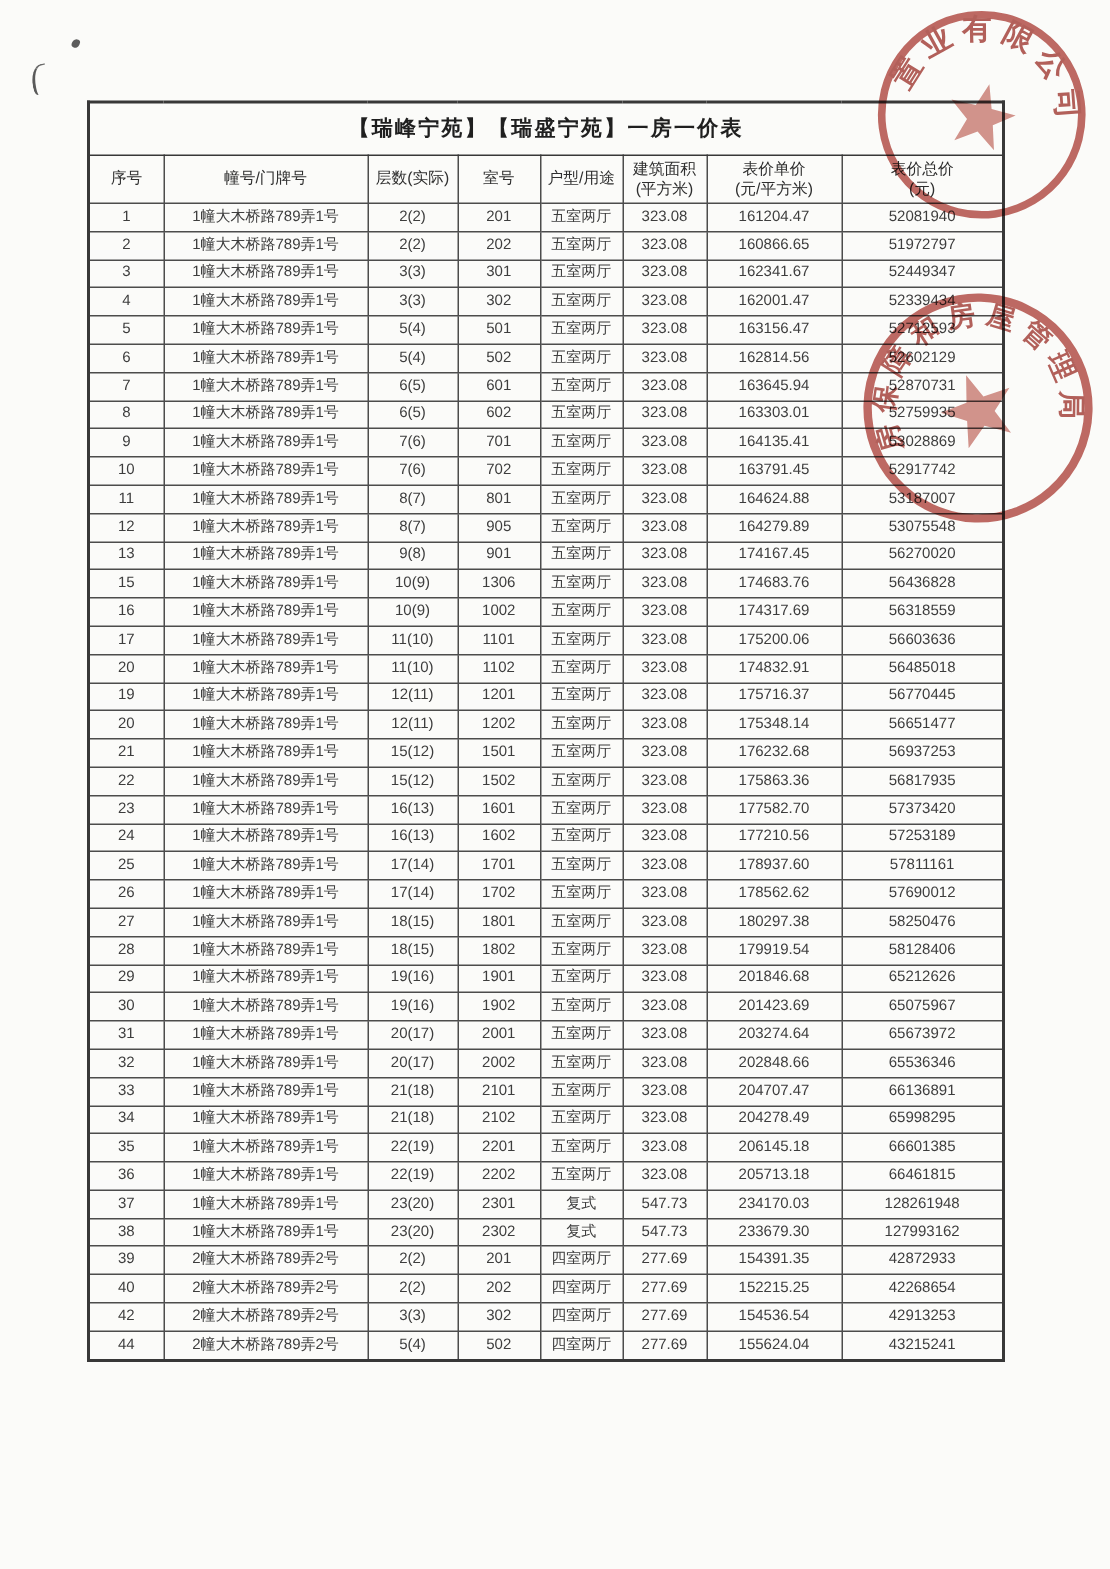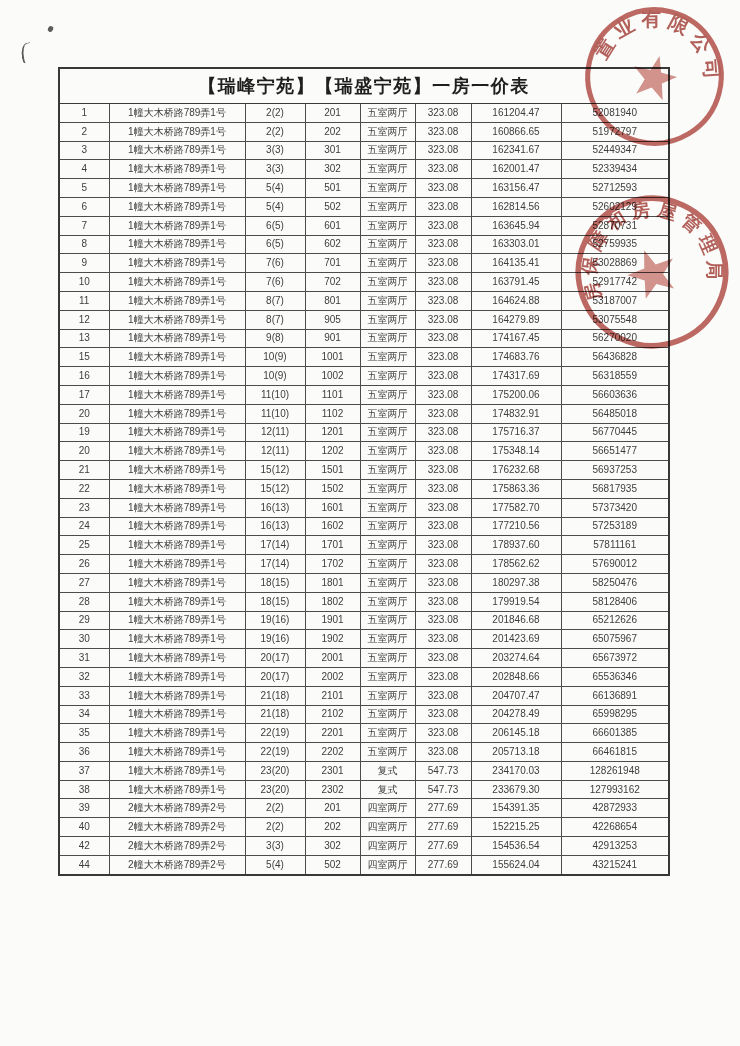"【瑞峰宁苑】【瑞盛宁苑】一房一价表" tr.title-row th { font-size: 18px -> 14px }
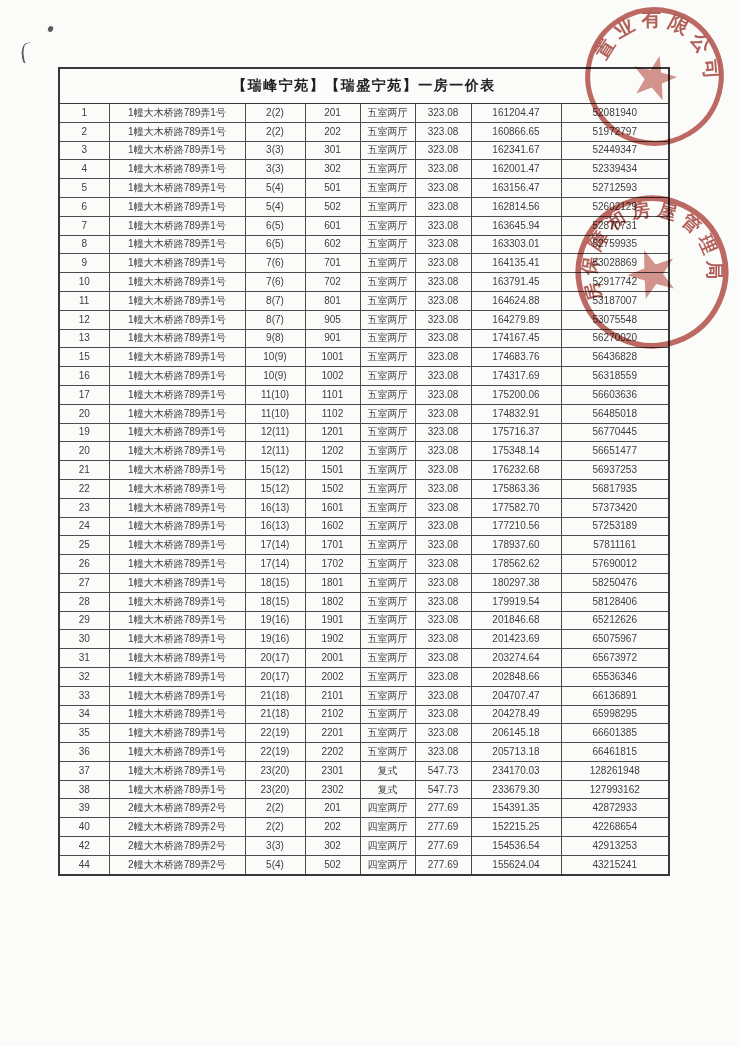"序号" tr.header-row { html: none -> <tr> <th>序号</th> <th>幢号/门牌号</th> <th>层数(实际)</th> <th>室号</th> <th>户型/用途</th> <th>建筑面积 (平方米)</th> <th>表价单价 (元/平方米)</th> <th>表价总价 (元)</th> </tr> }
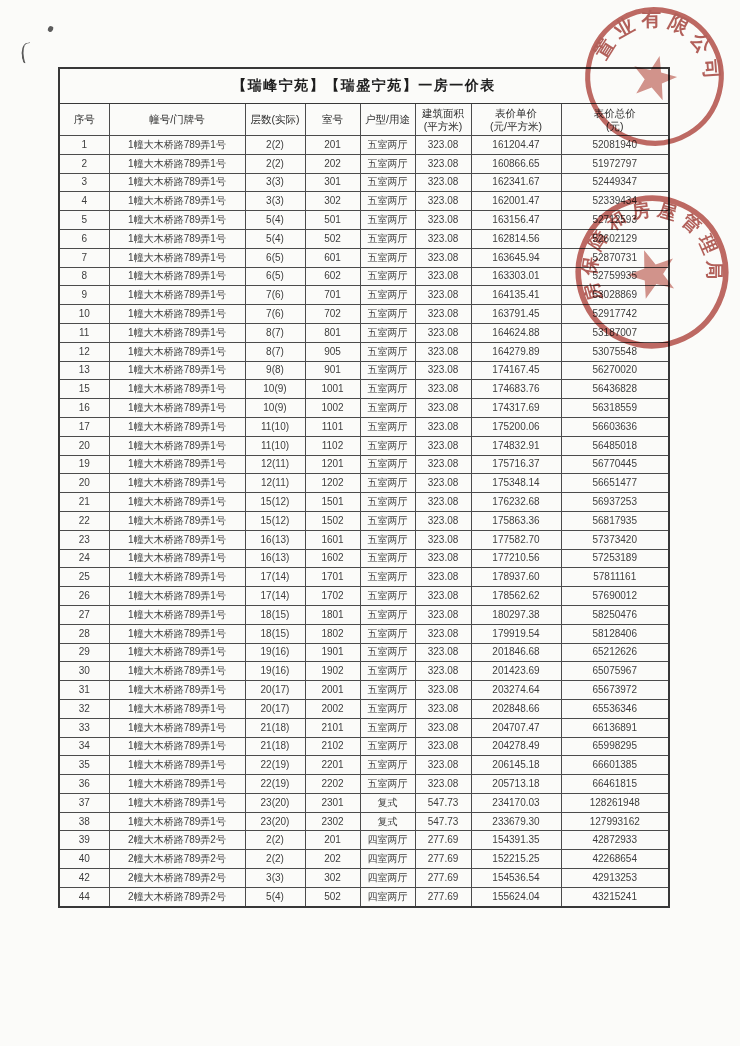"1001" td { text: 1001 -> 1306 }
